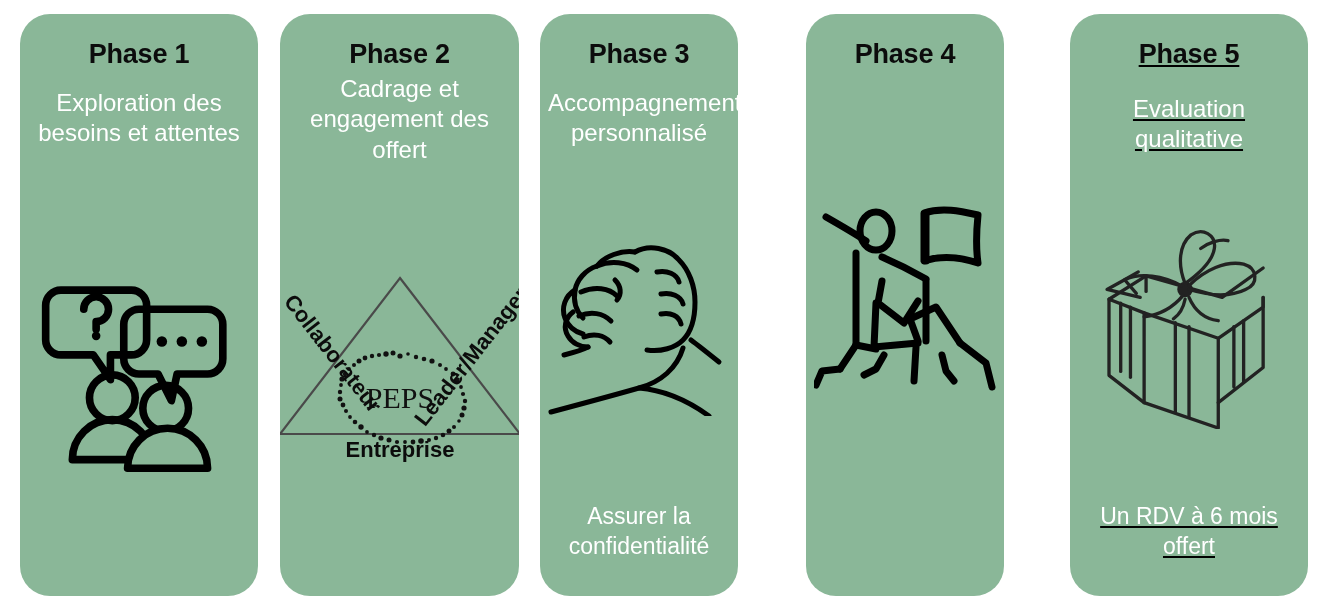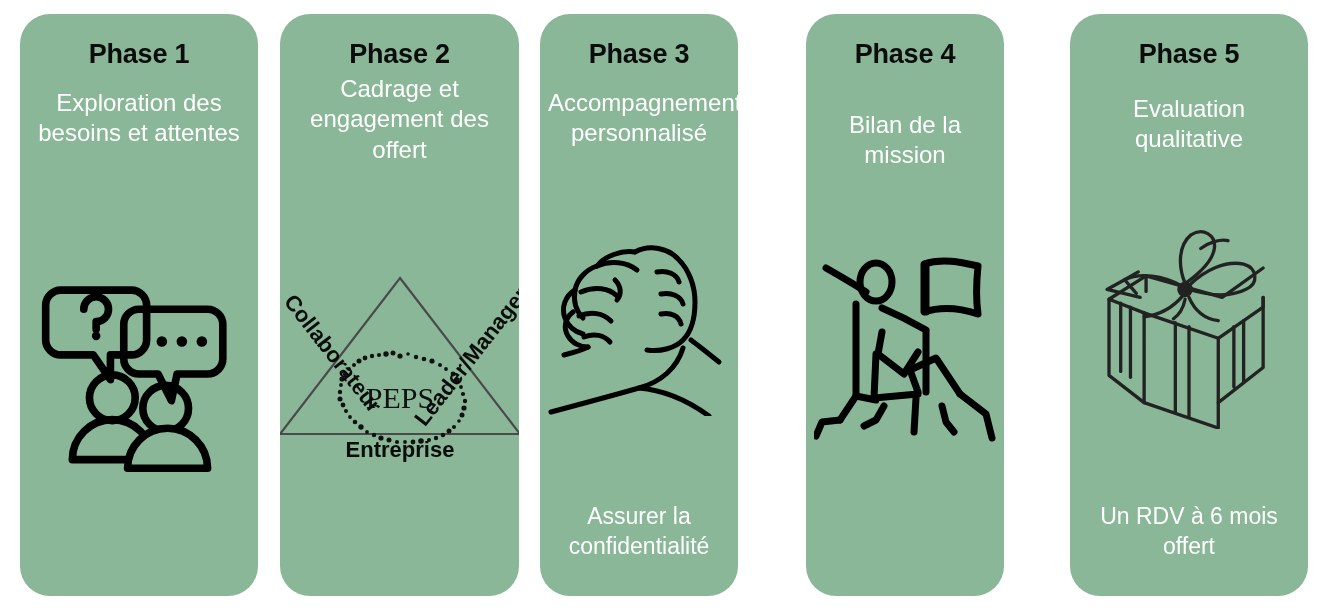"Phase 5" #card-5 { text-decoration: none -> underline }
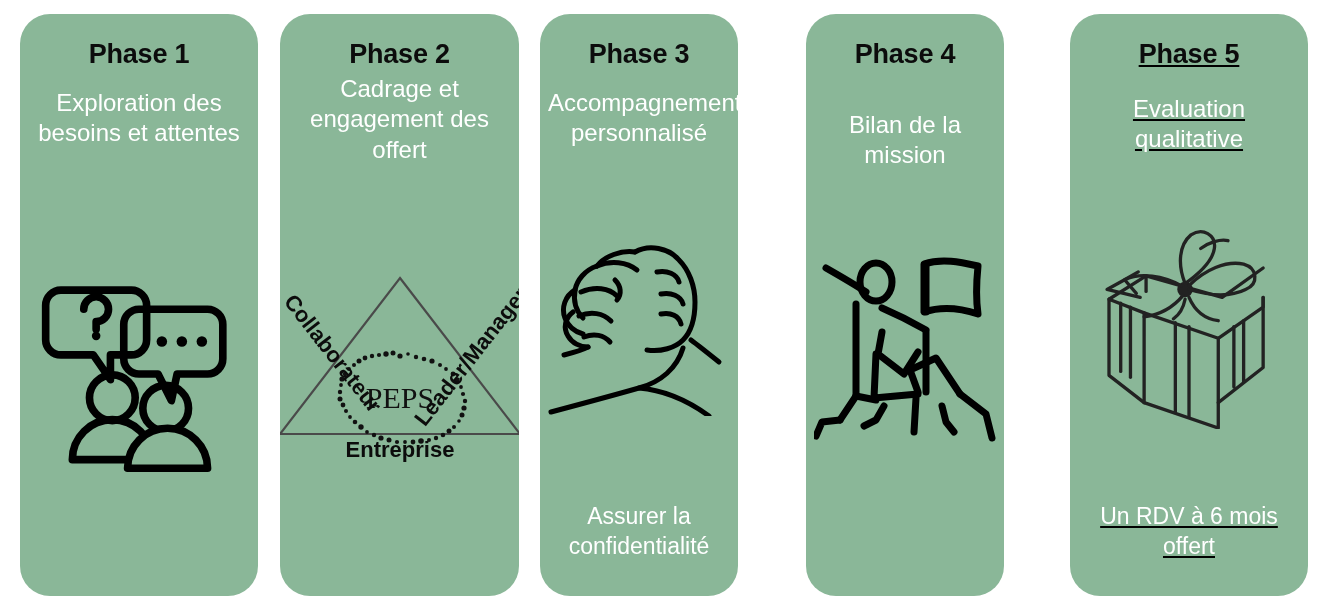"Bilan de la mission" div.card-subtitle { html: <div>Bilan de la mission</div> -> none }
